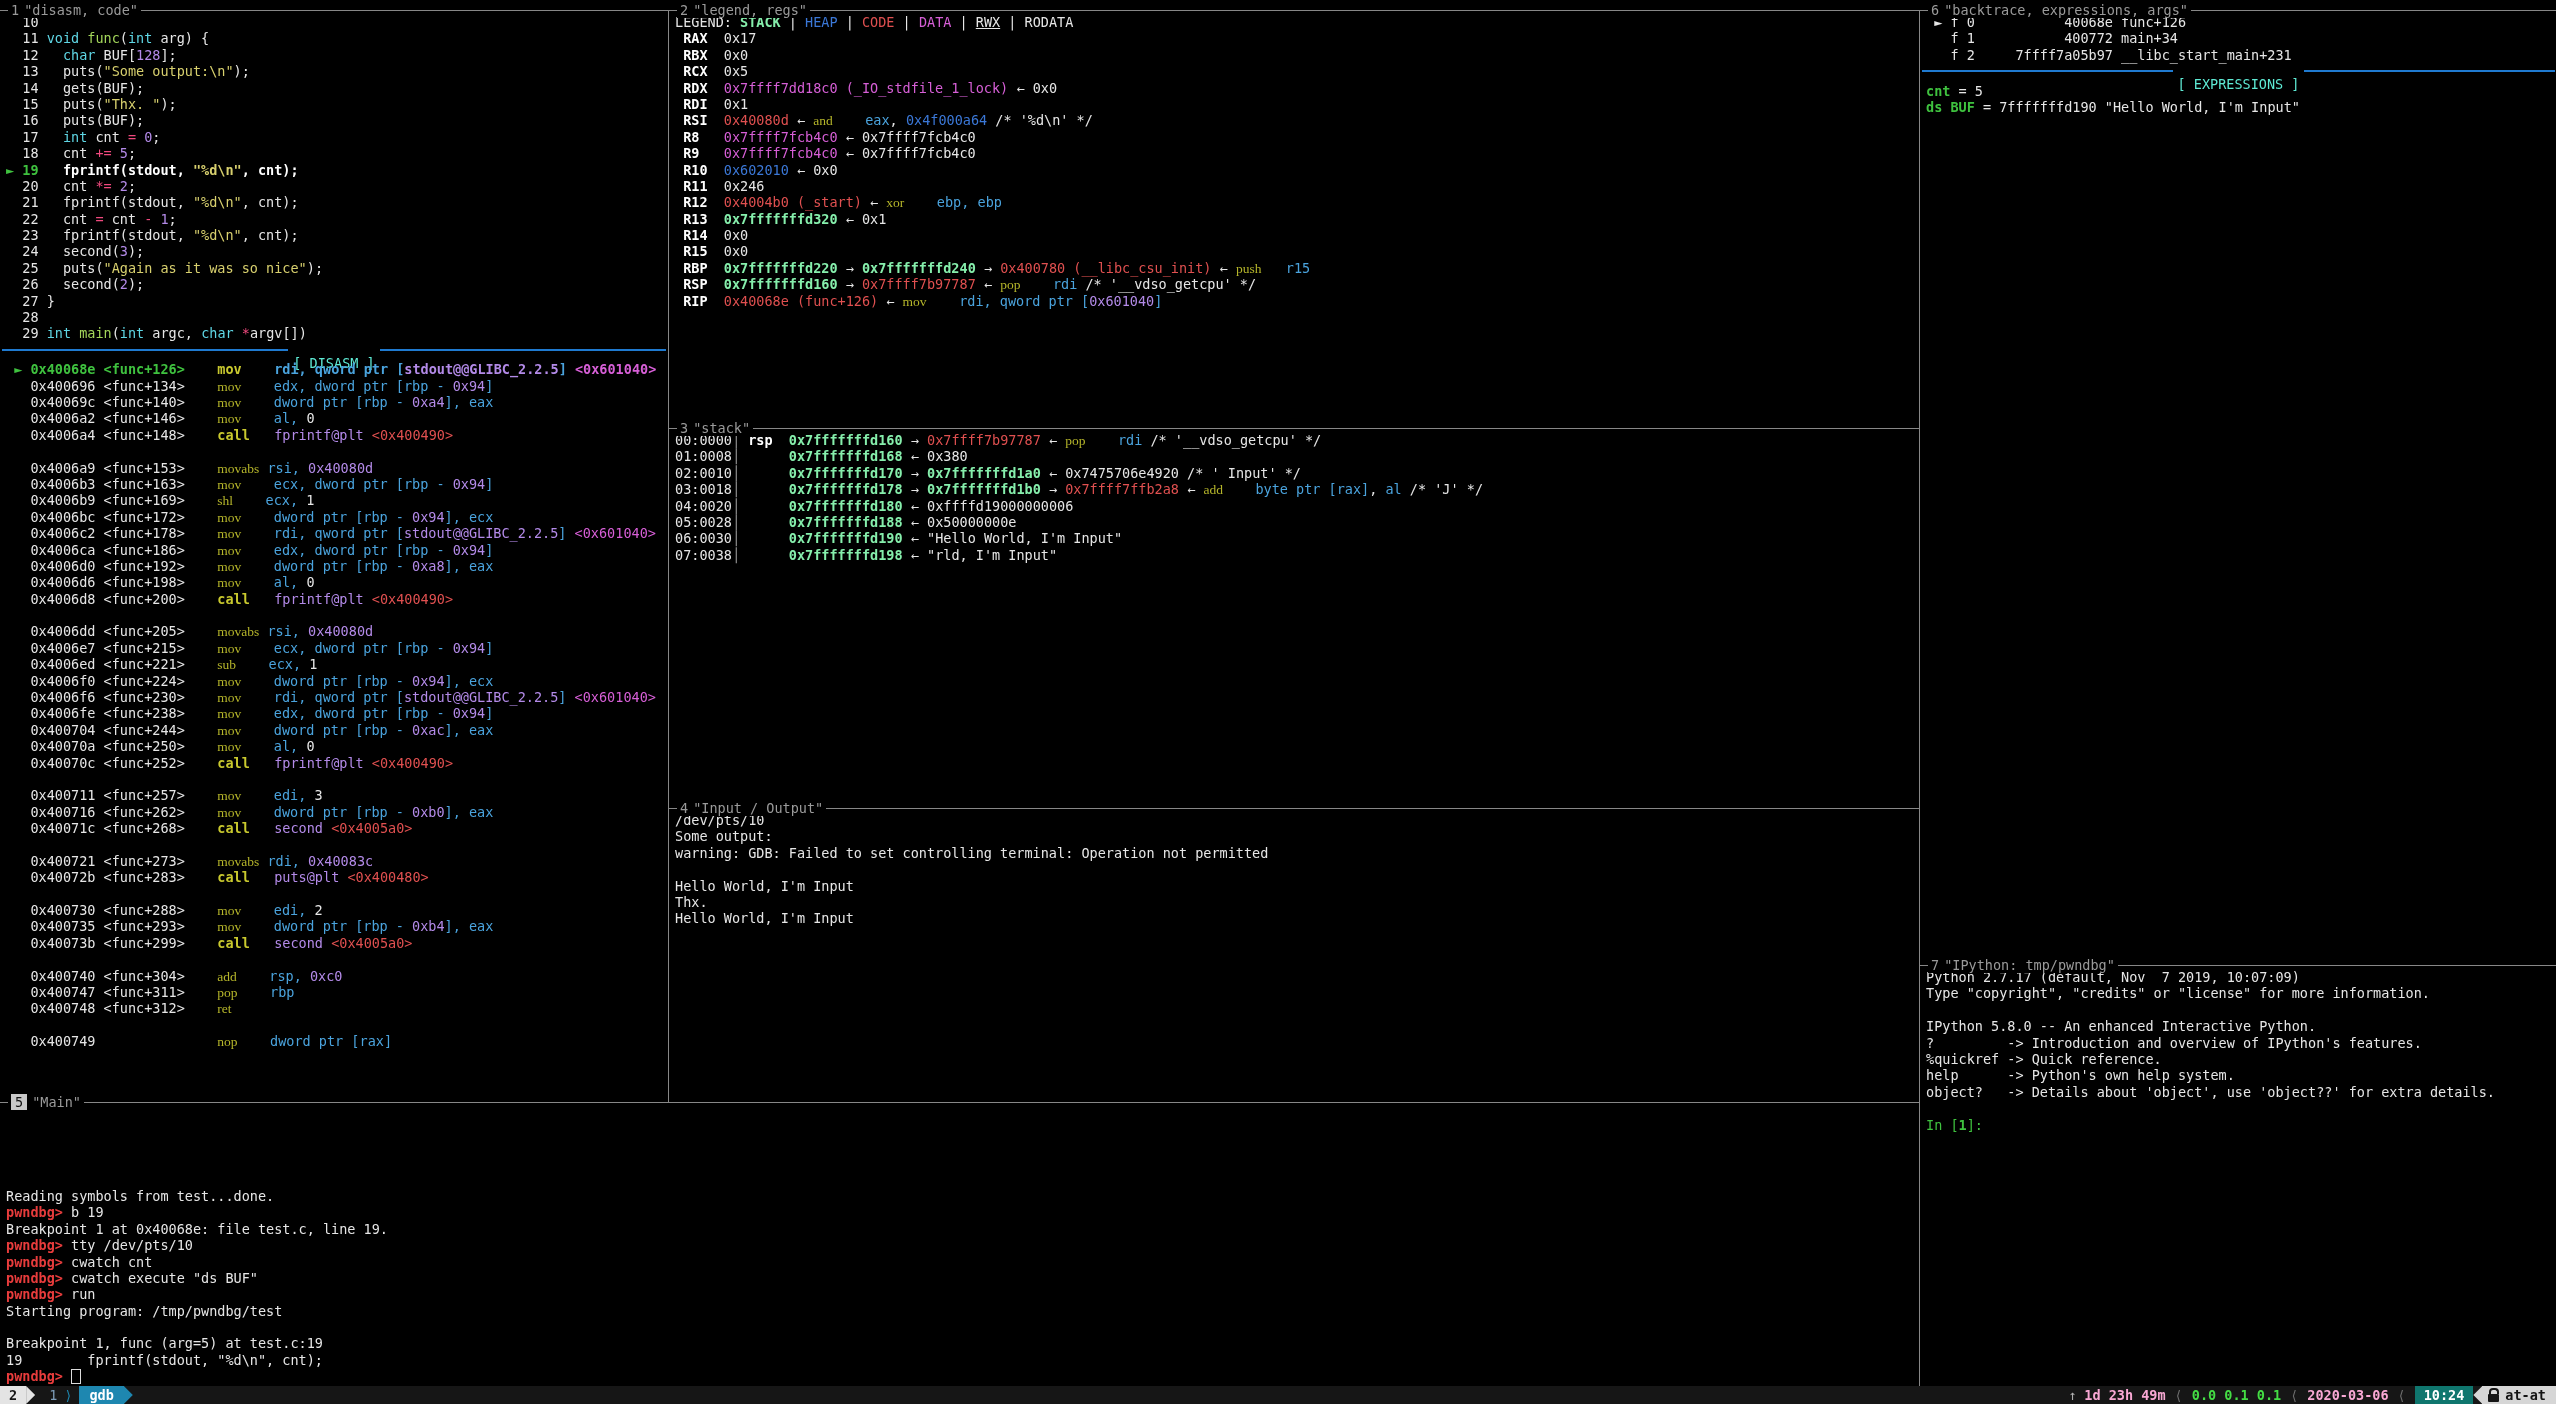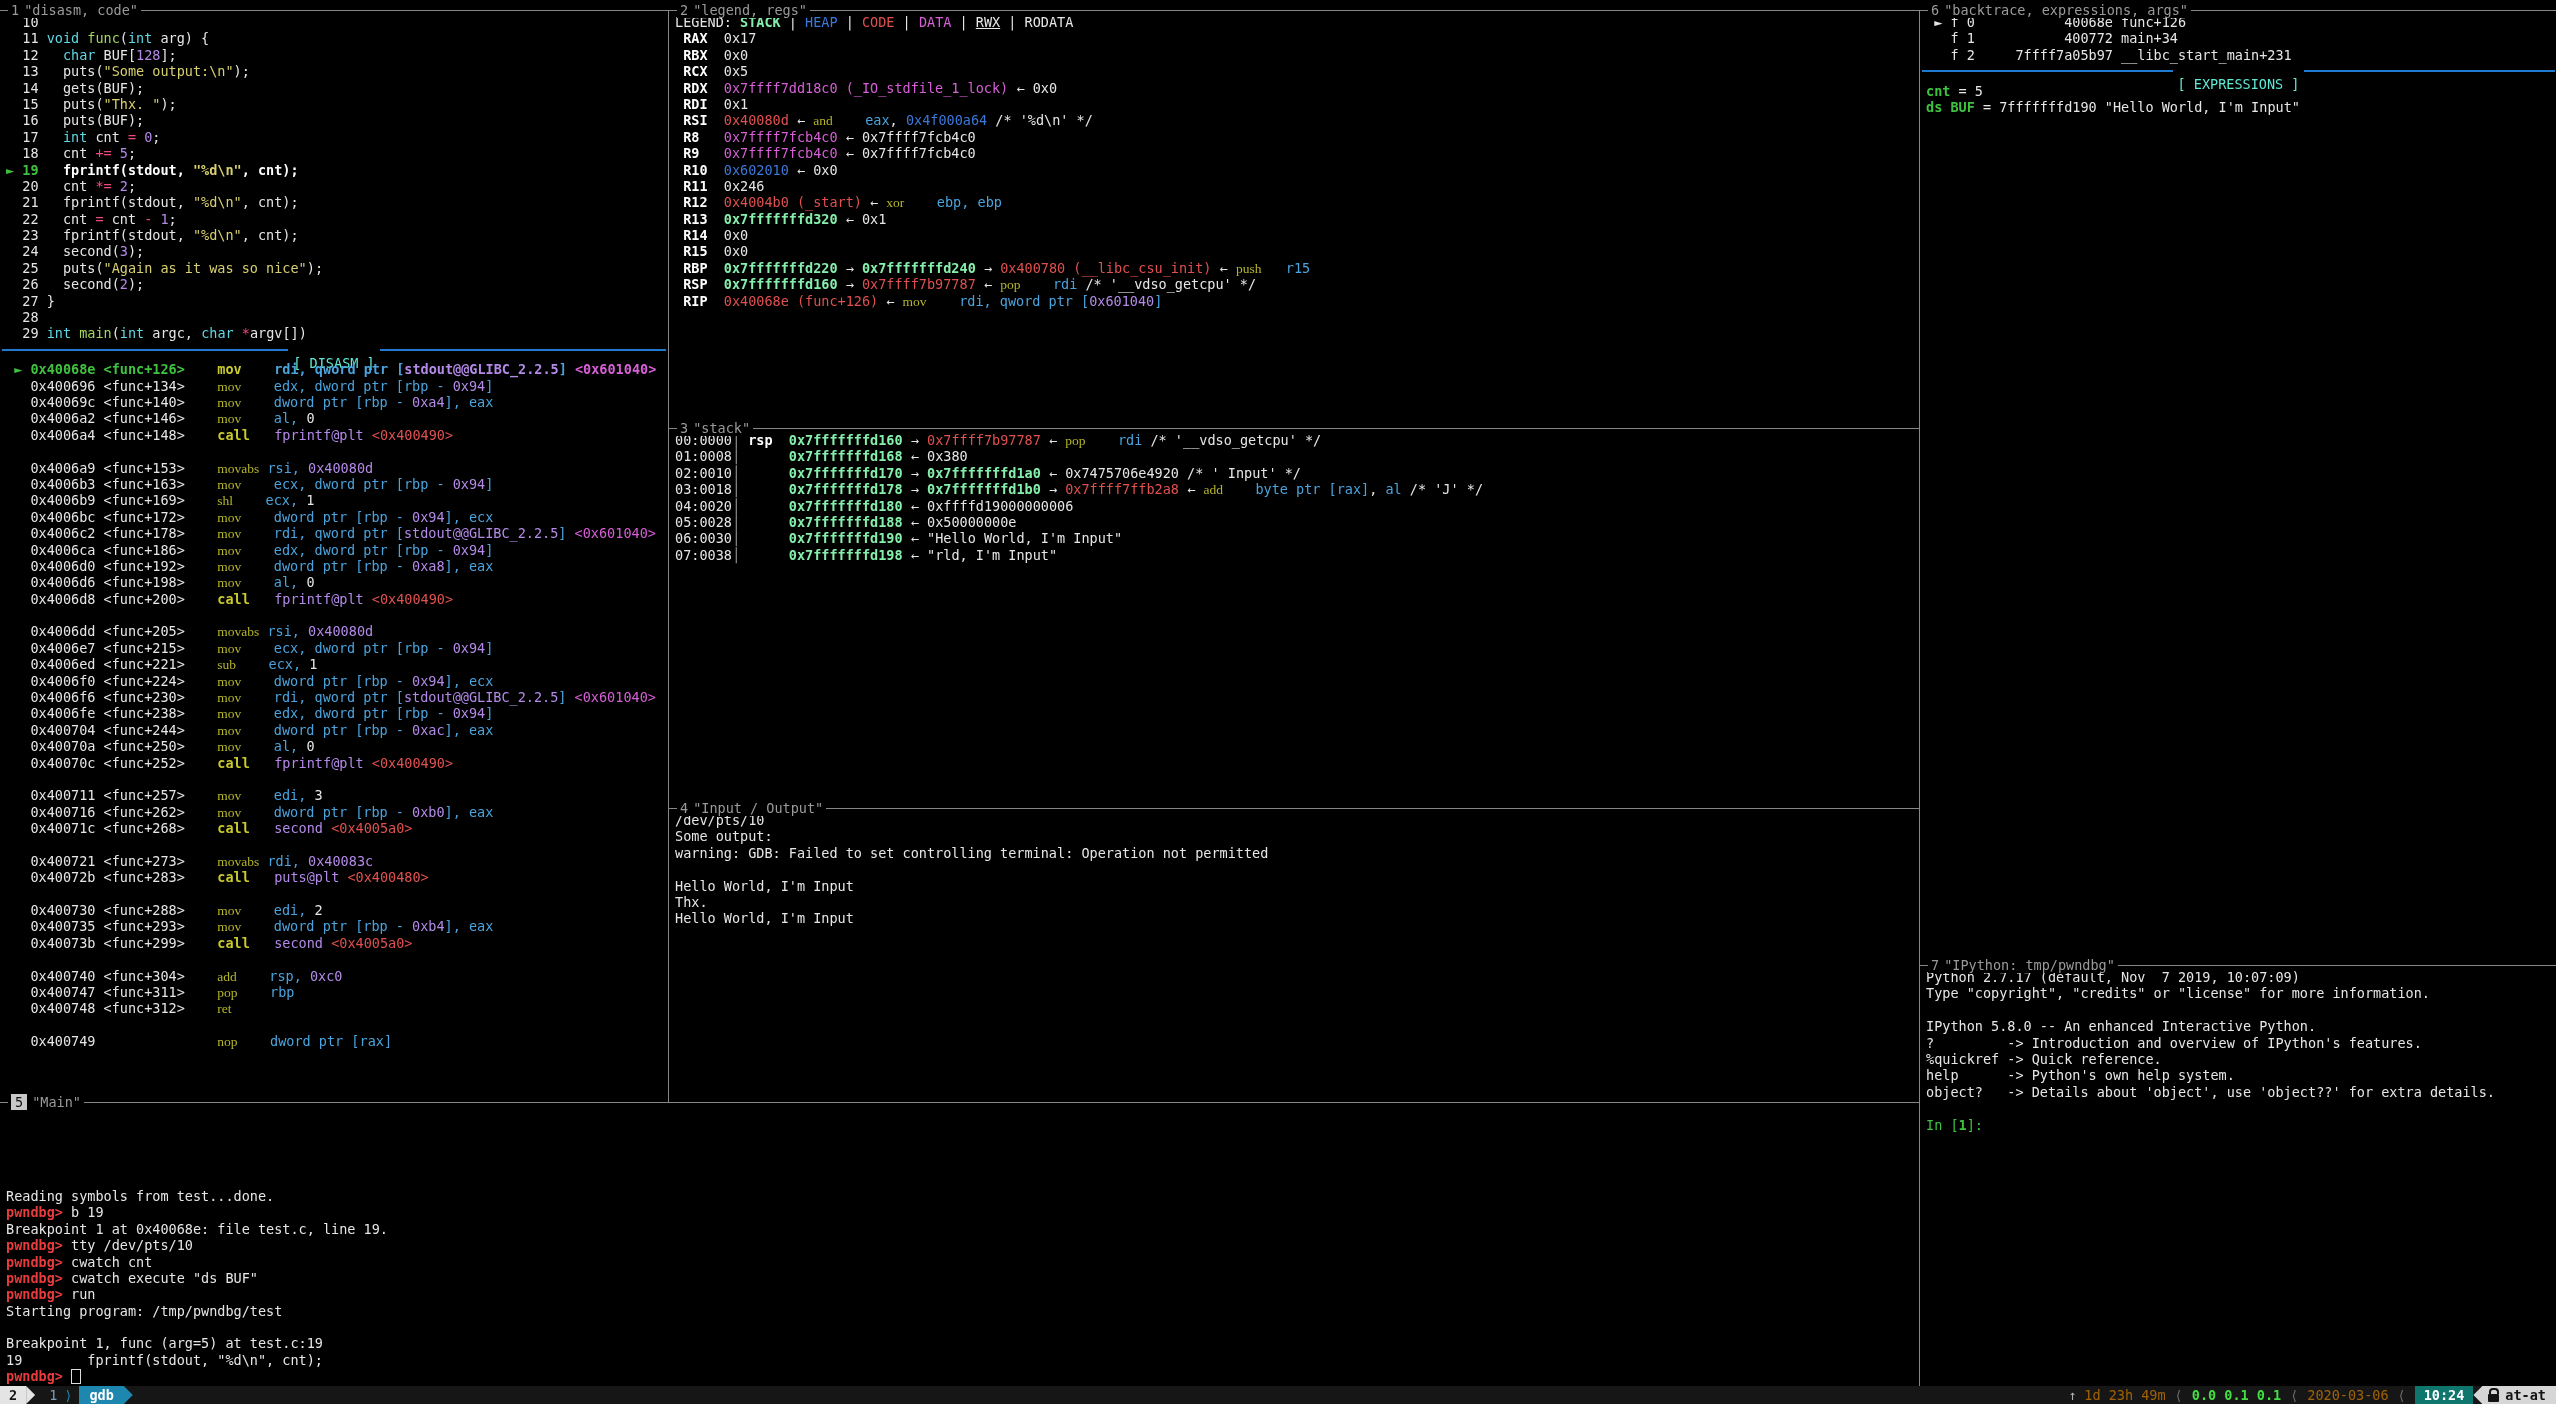"1d 23h 49m" .sb-dim { color: #a16207 -> #f9a8d4; font-weight: none -> bold }
